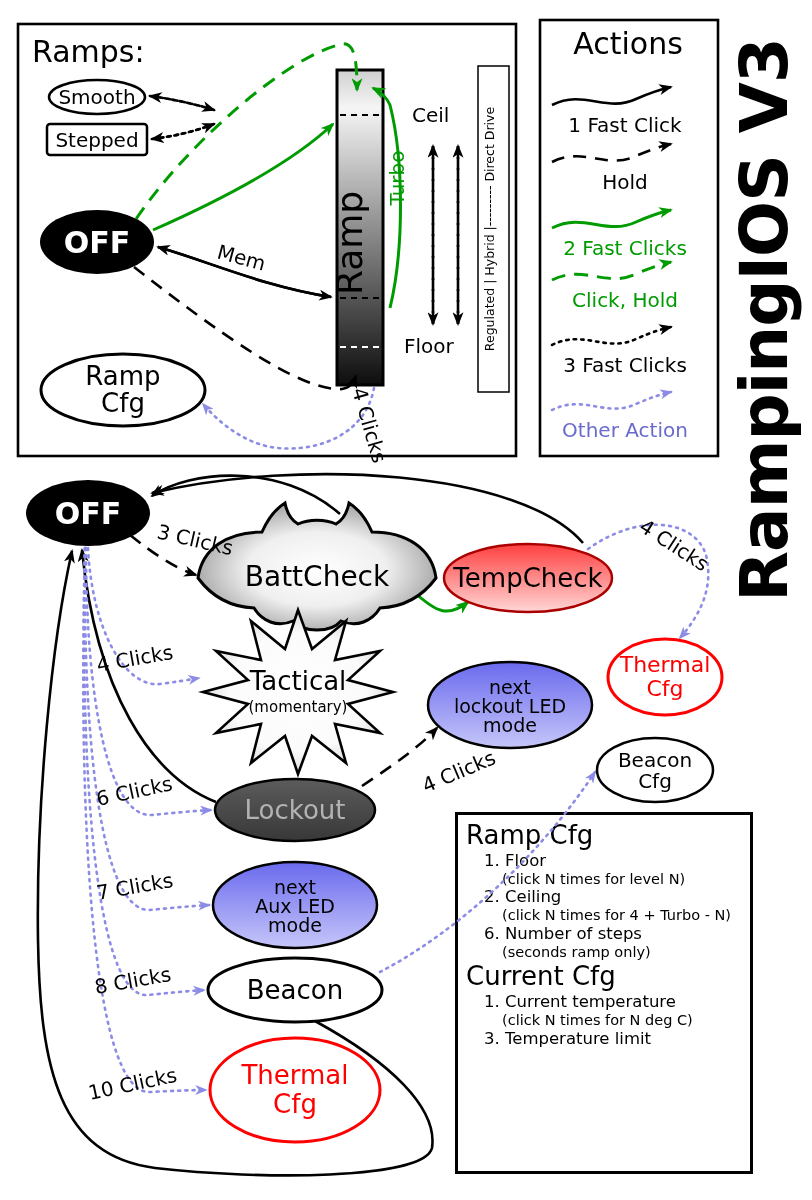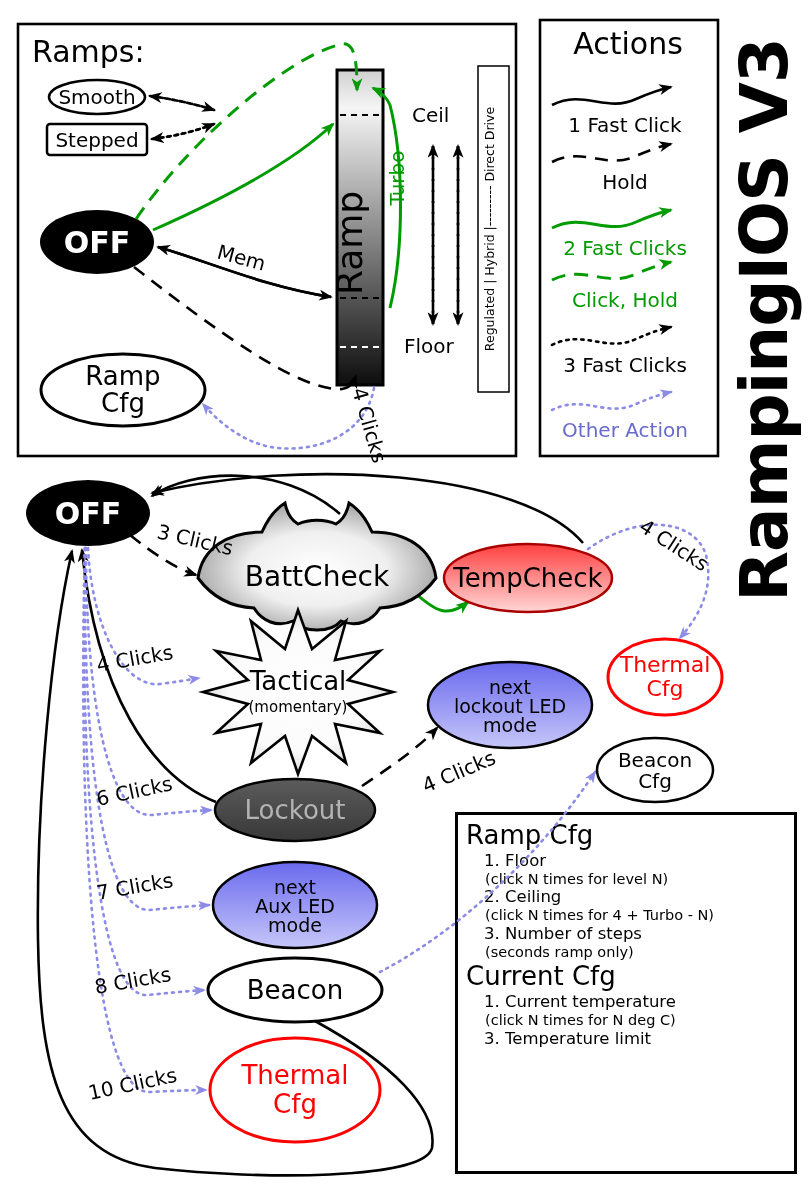"Ramp Cfg" .cfg-box { width: 342px -> 298px }
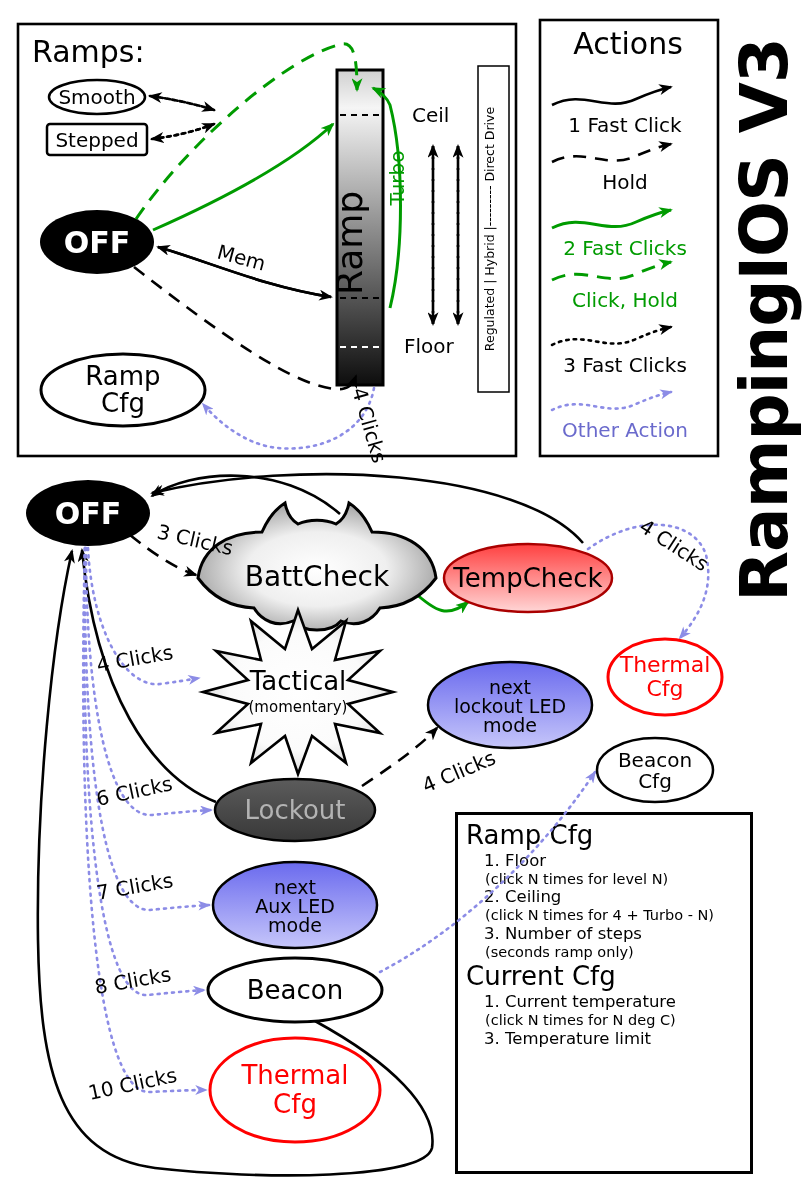"(click N times for level" .cfg-sub { margin-left: 19px -> 36px }
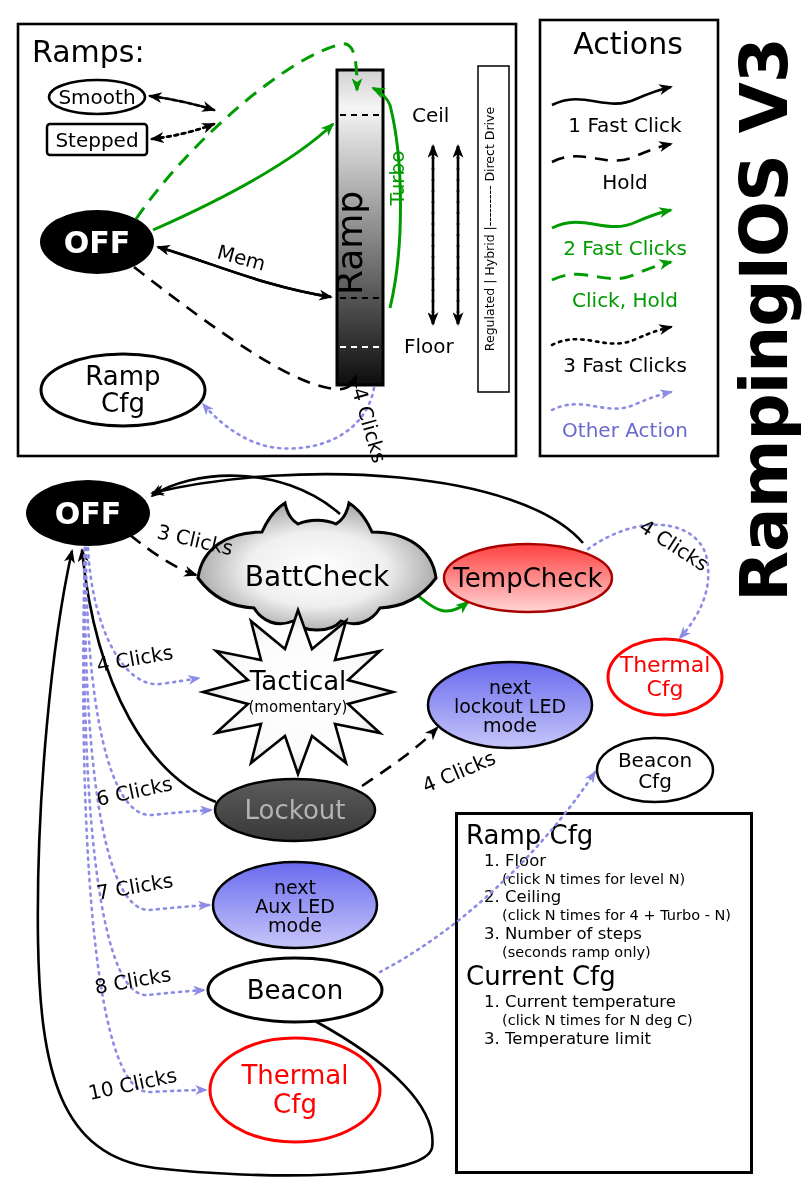"3. Number of steps" span.cfg-main { text: 3 -> 6 }
